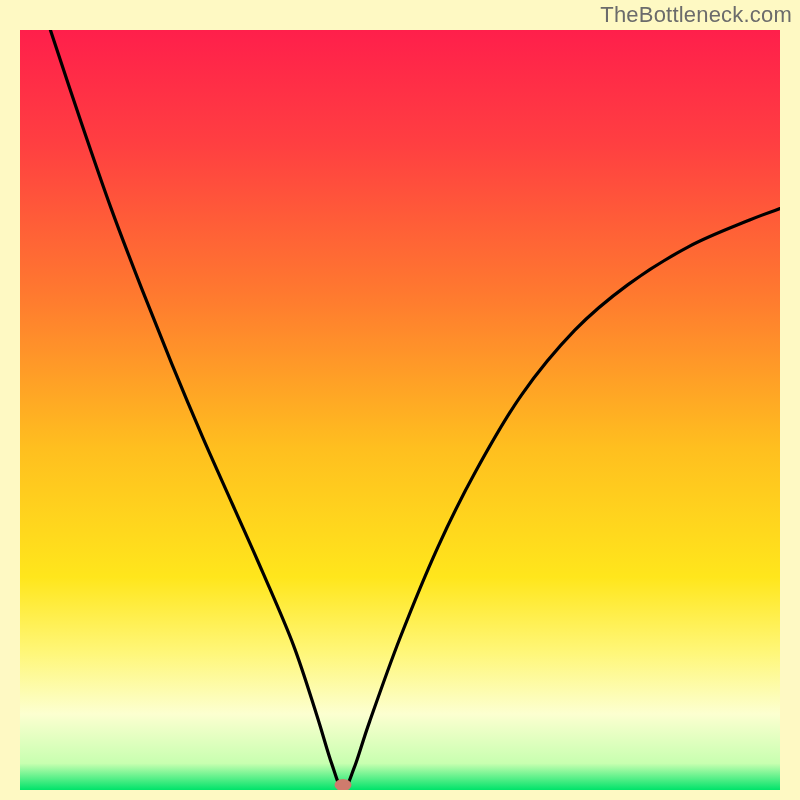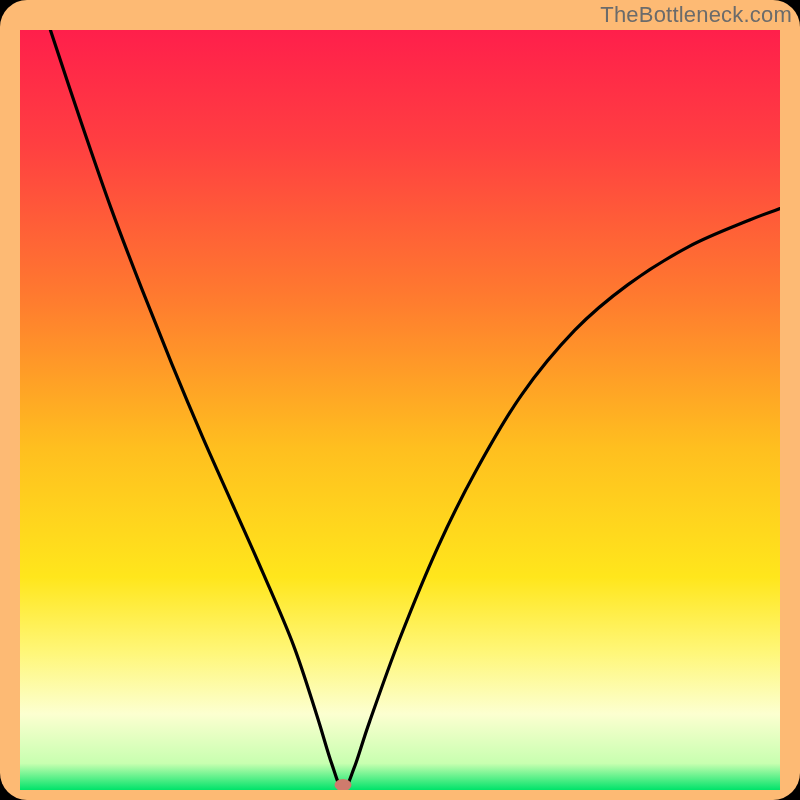"TheBottleneck.com" .frame { background: #fdba74 -> #fef9c3; border-radius: 27px -> none }
